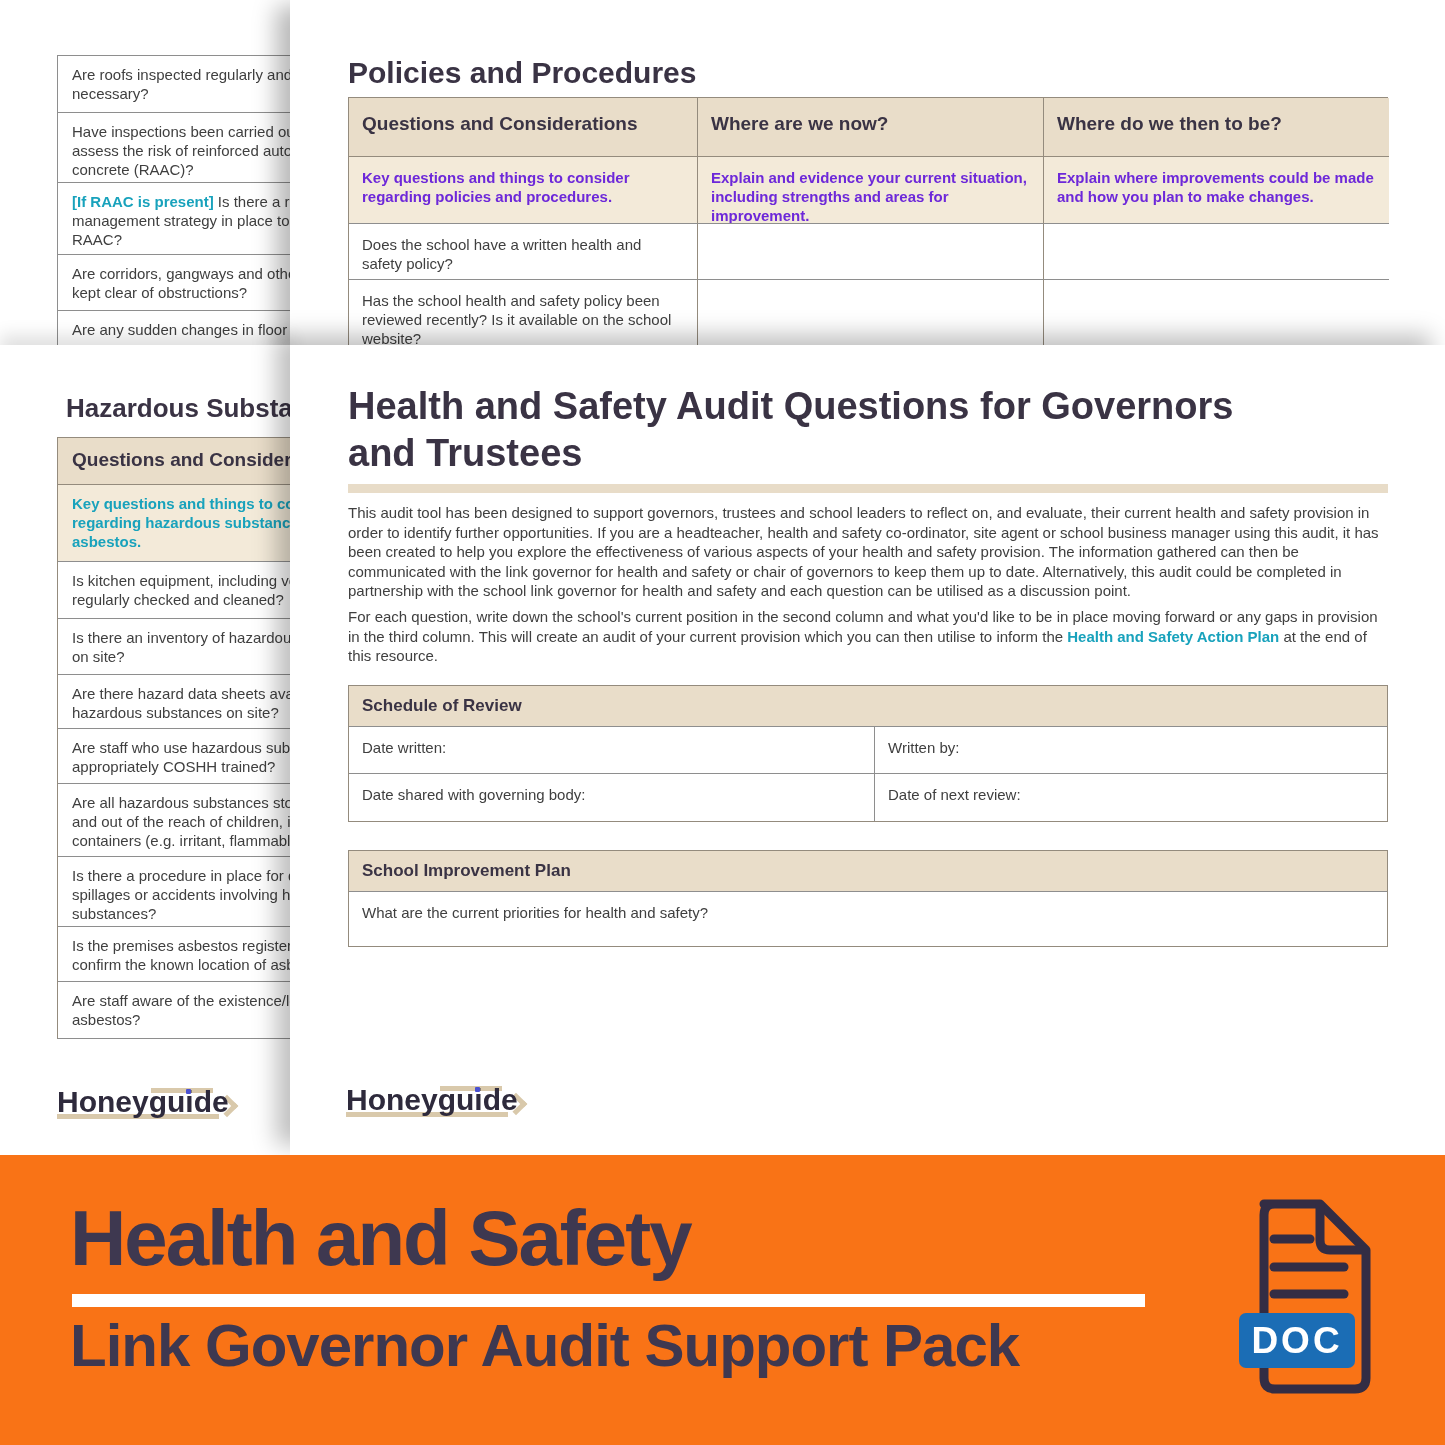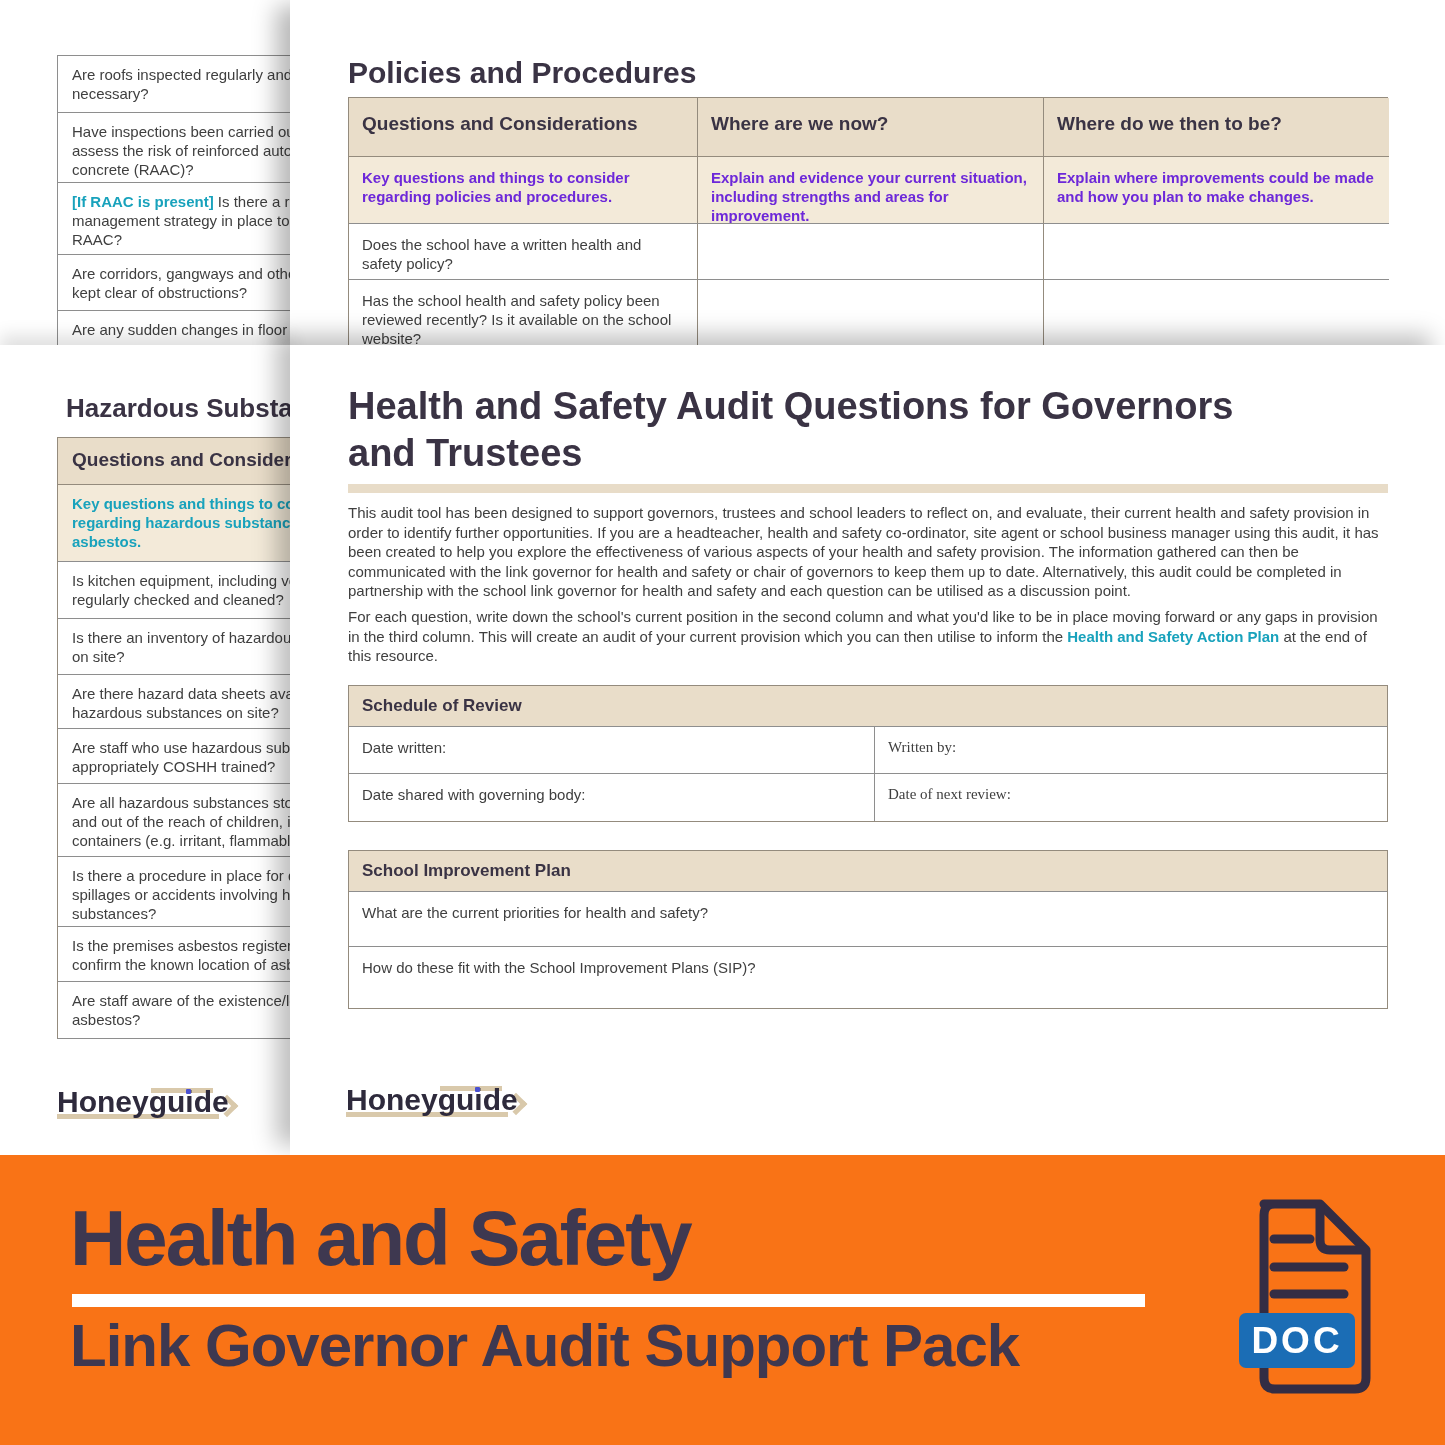"Written by:" .dt-cell.right { font-family: Liberation Serif, serif -> none }
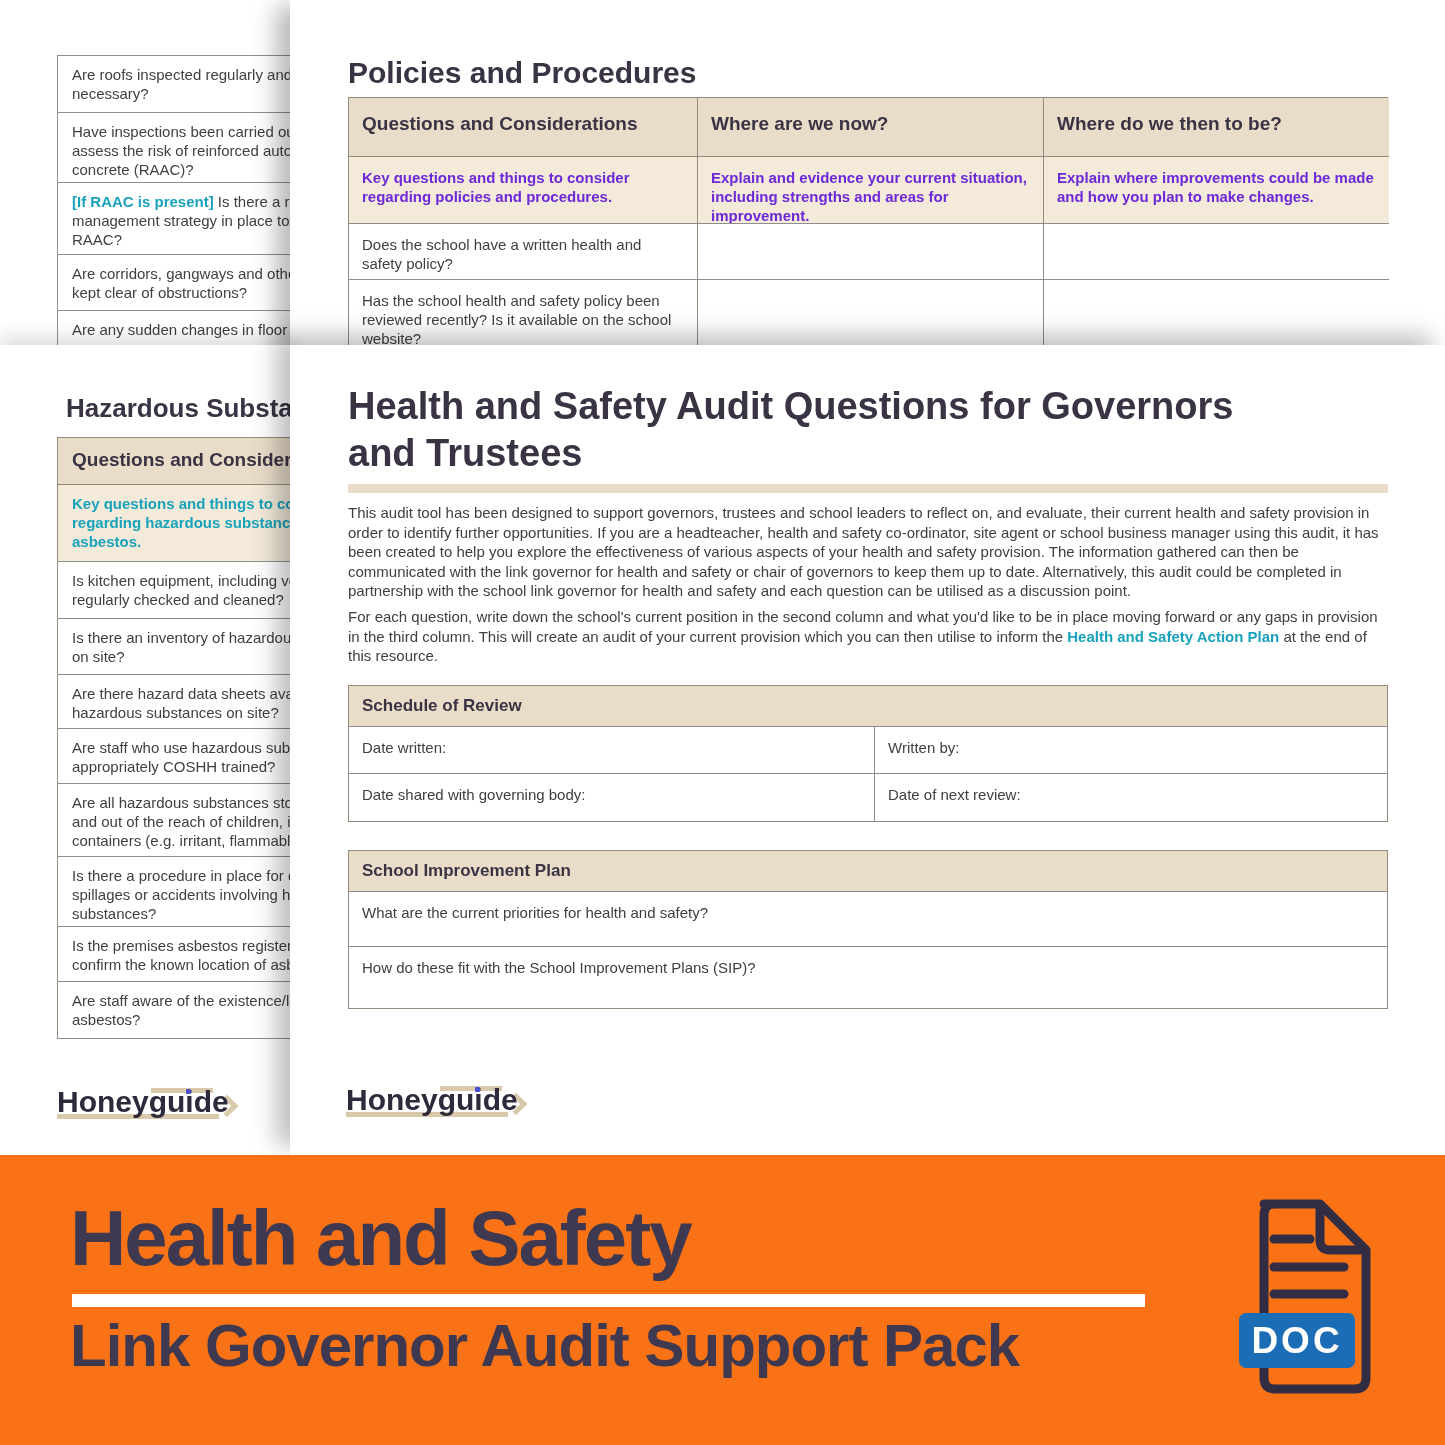"How do these fit with" div.dt-cell { html: <div>How do these fit with the School Improvement Plans (SIP)?</div> -> none }
